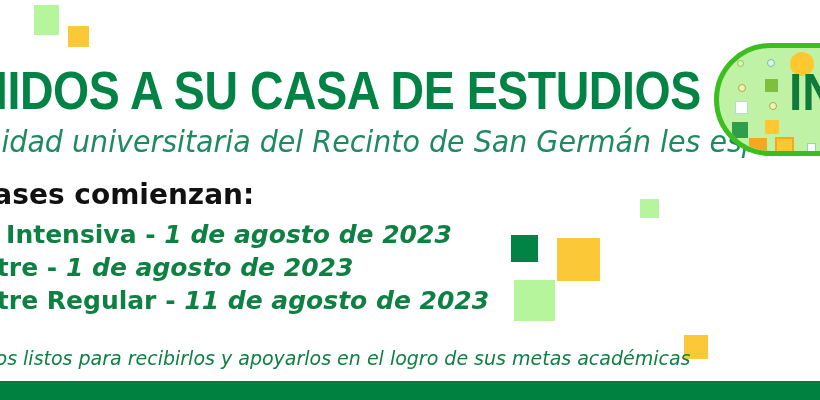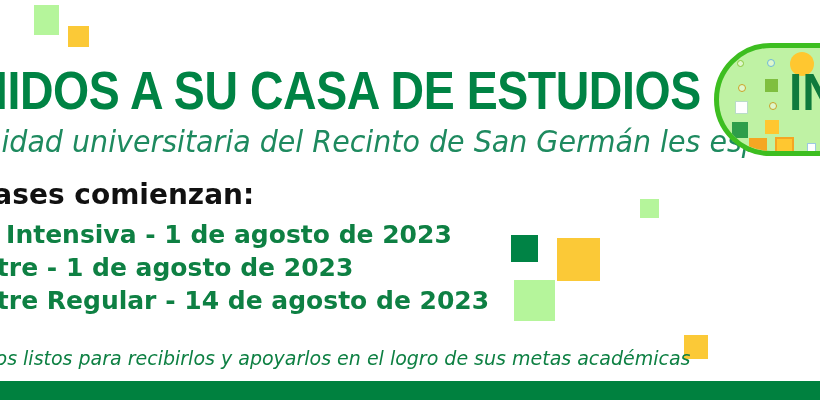"1 de agosto de 2023" .date-line .when { font-style: none -> italic }
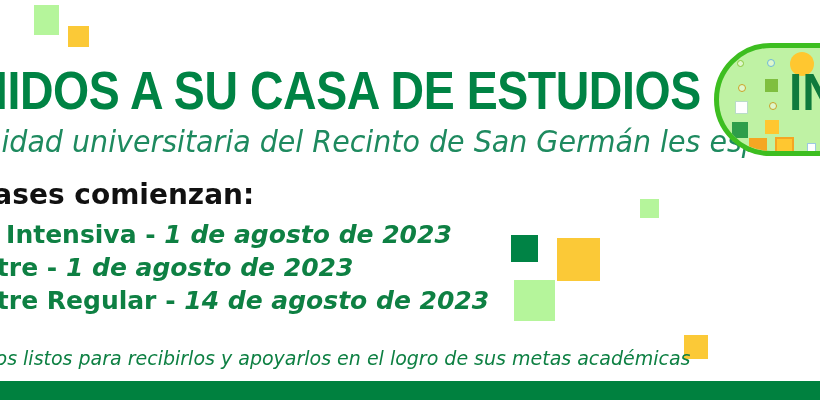"14 de agosto de 2023" span.when { text: 14 -> 11 }
